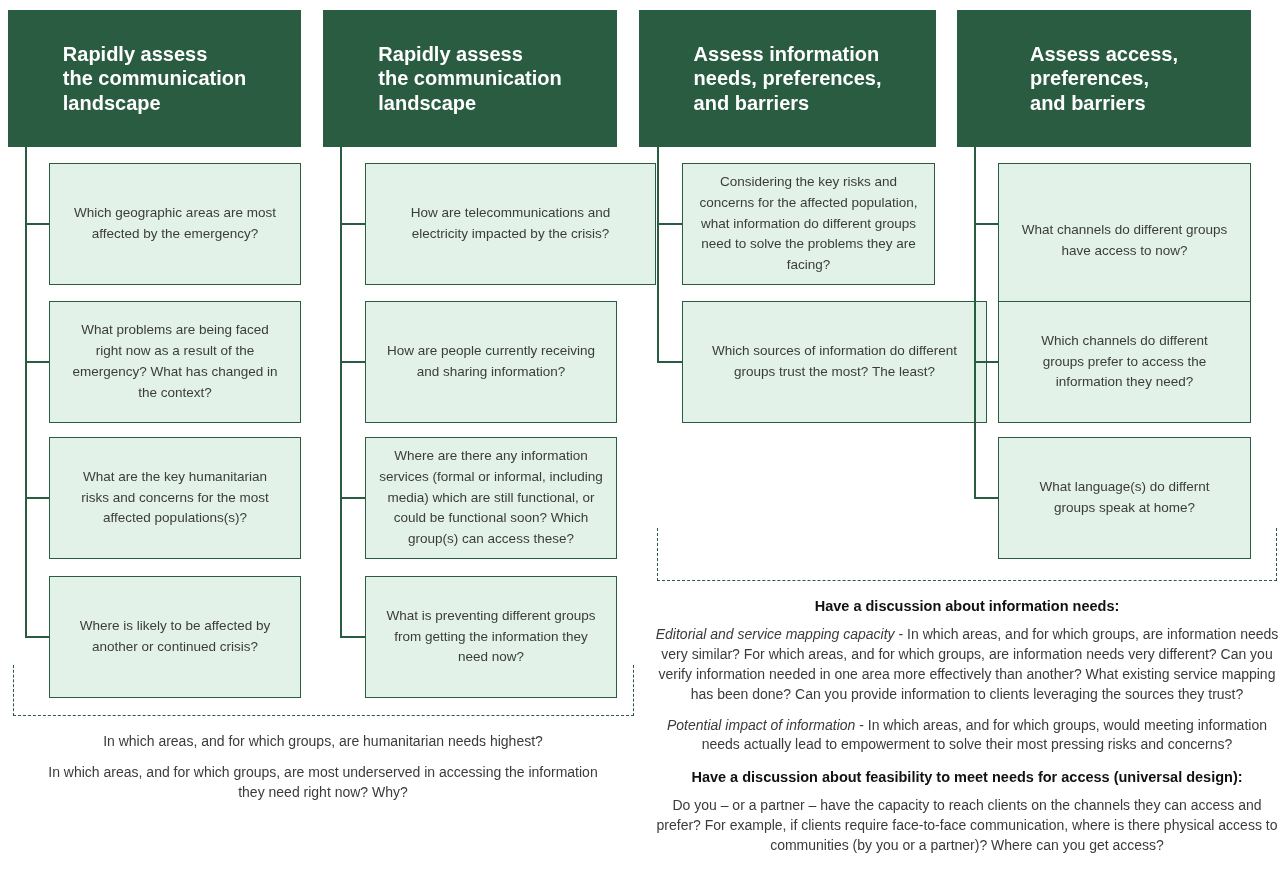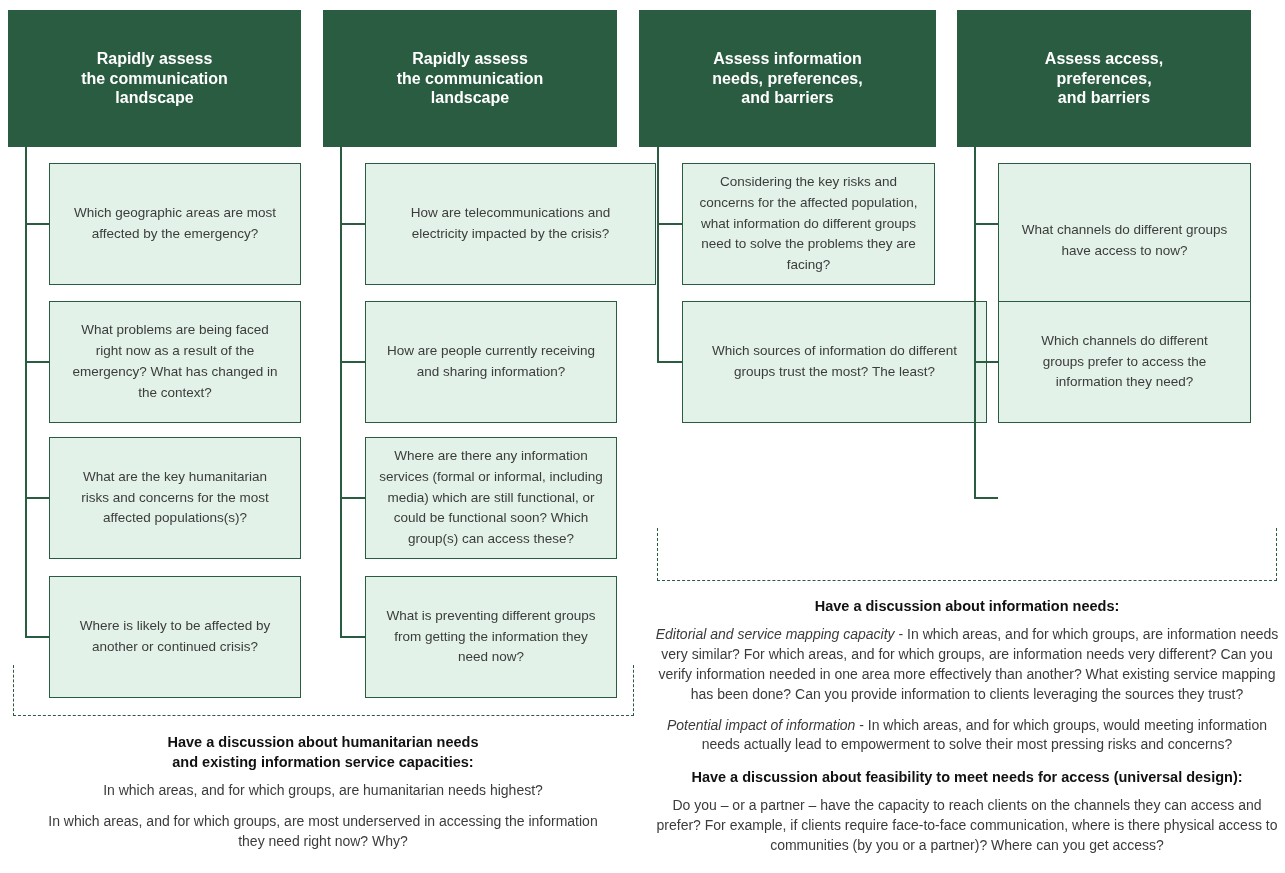"Rapidly assess" .col-header { font-size: 16px -> 20px; text-align: center -> left }
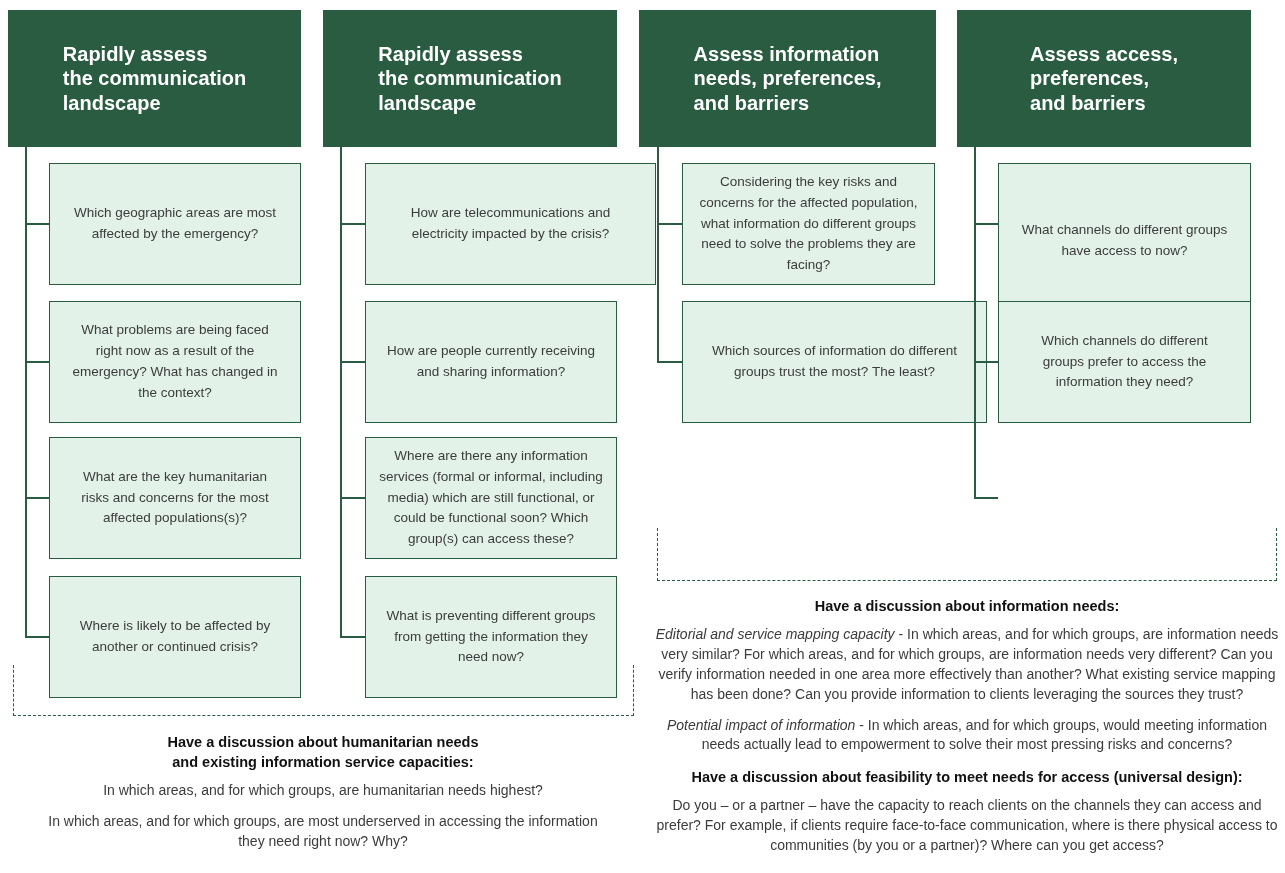"What language(s) do differnt groups" div.q-box { html: none -> <div>What language(s) do differnt groups speak at home?</div> }
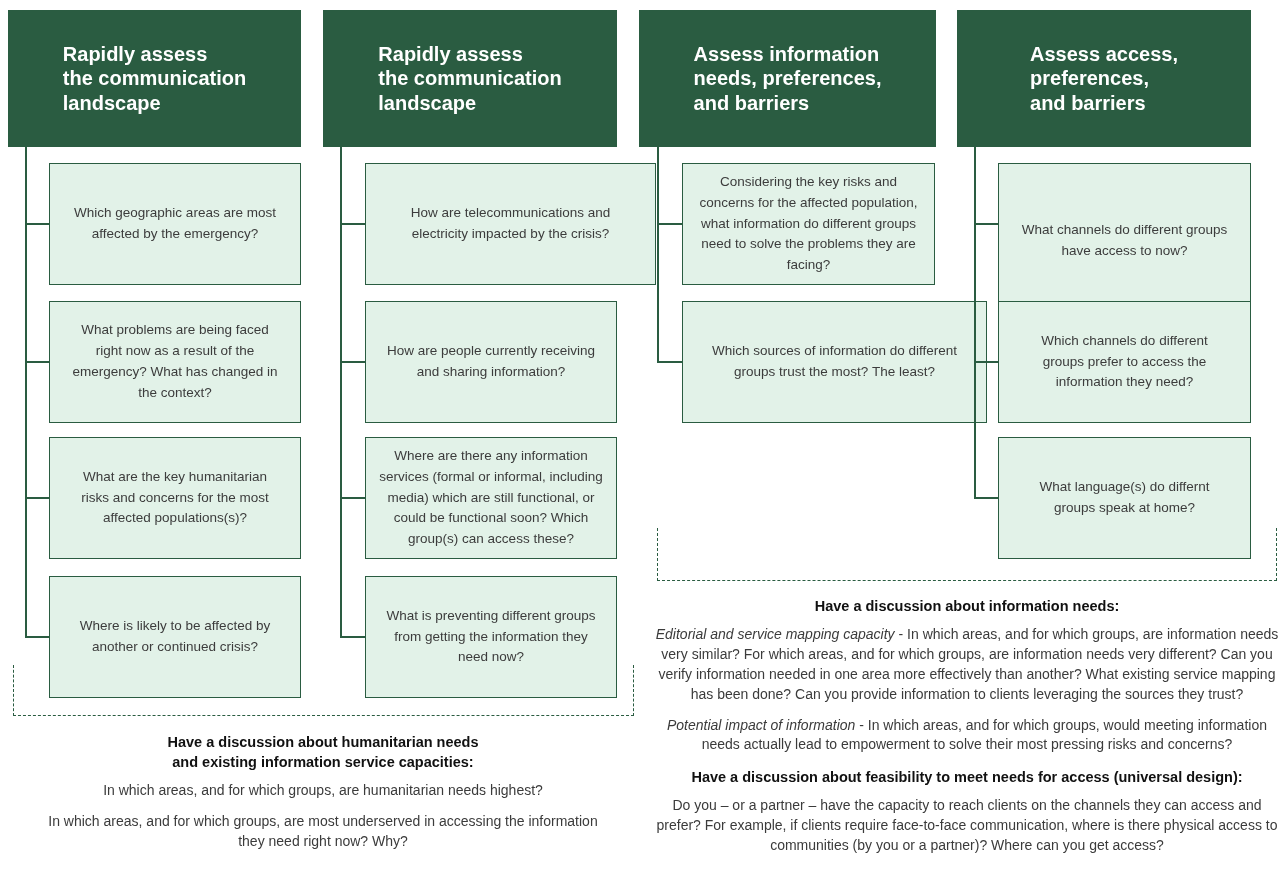"Have a discussion about humanitarian" h3 { html: <h3>Have a discussion about humanitarian needs and existing information service capacities:</h3> -> none }
